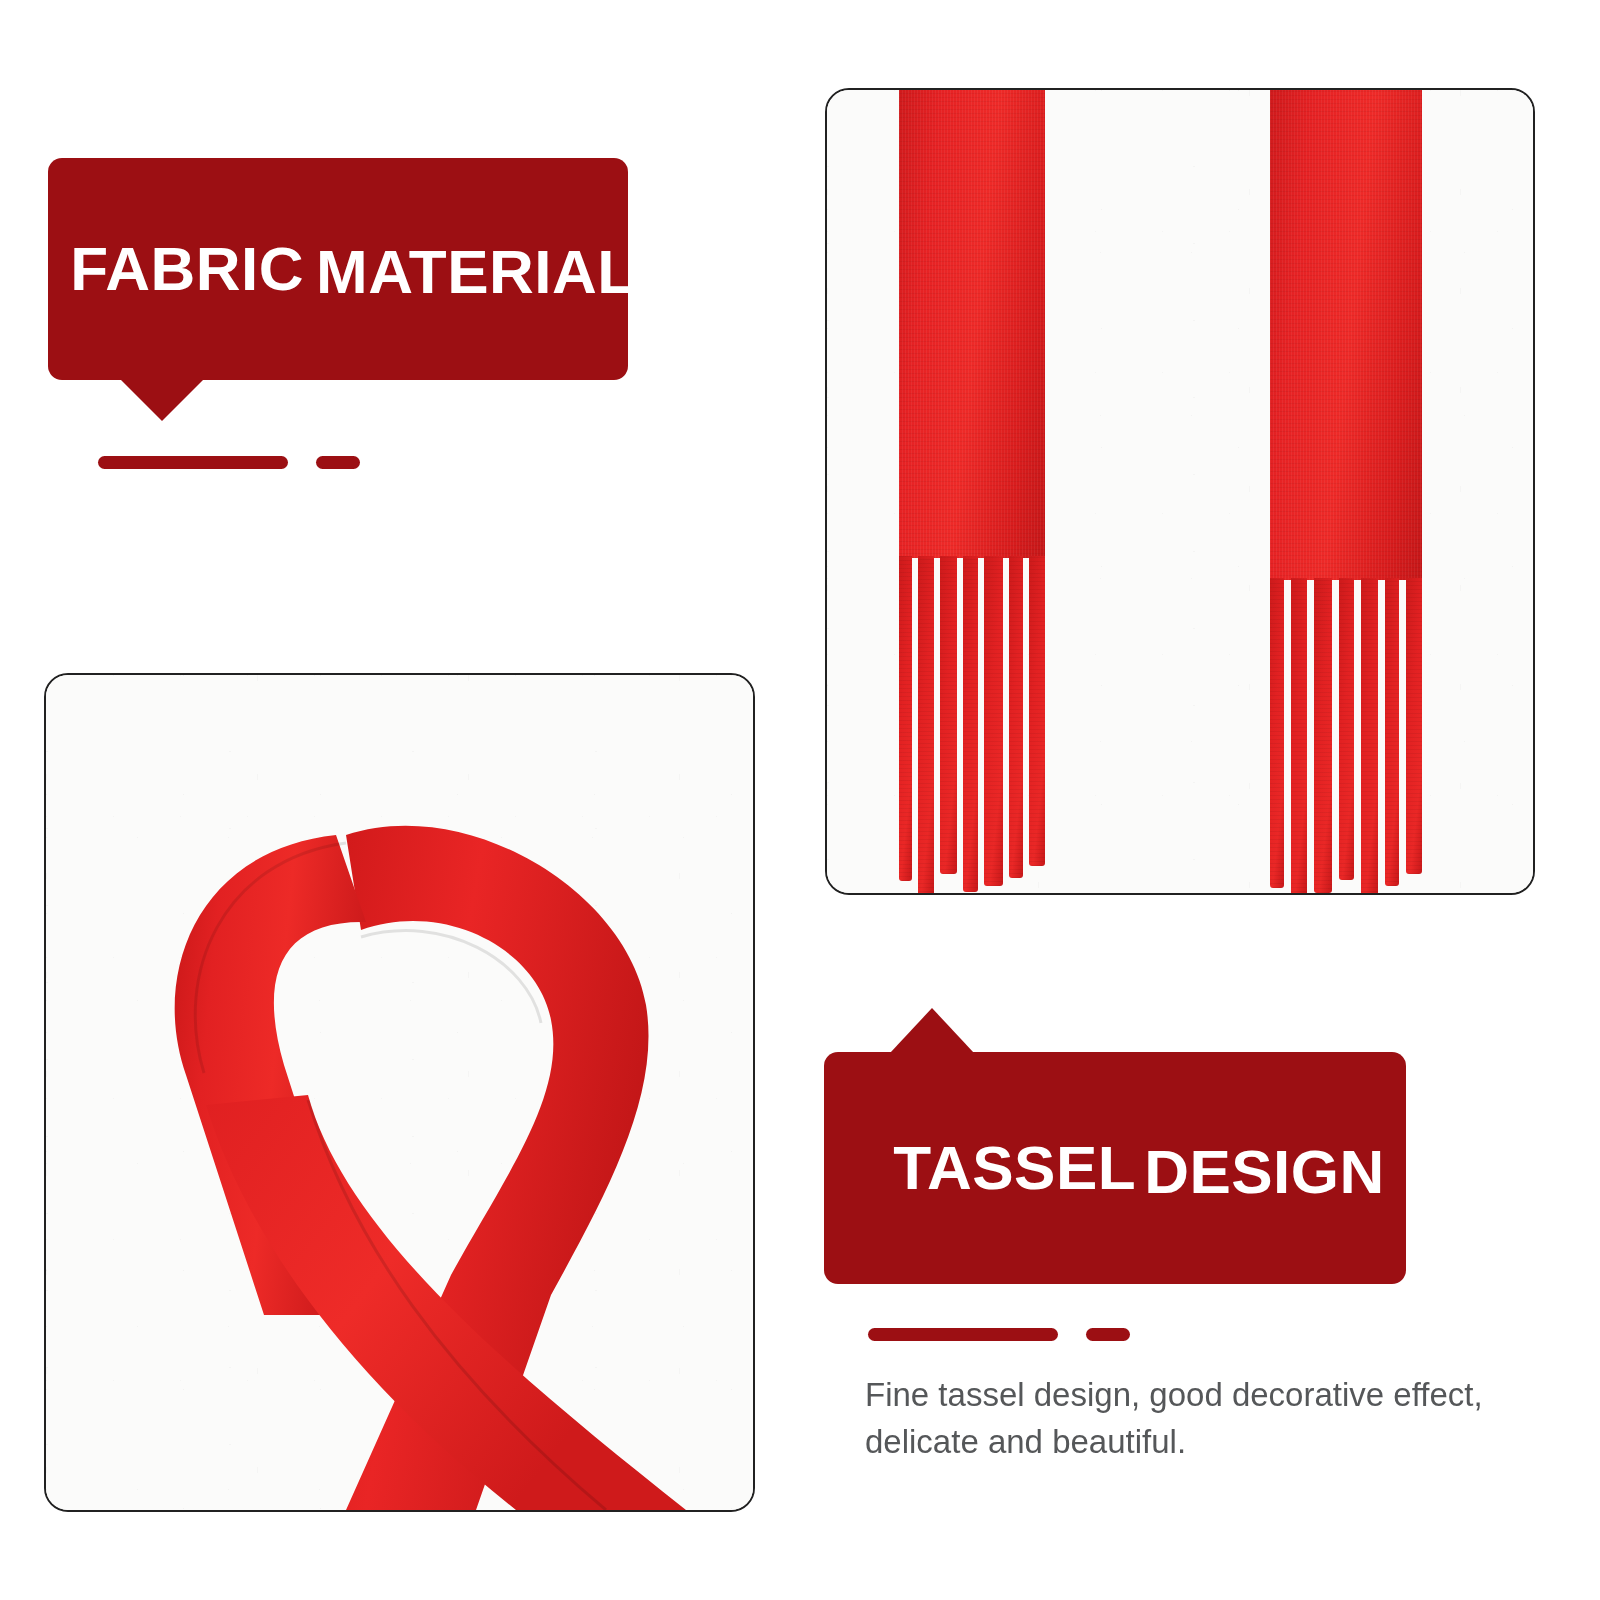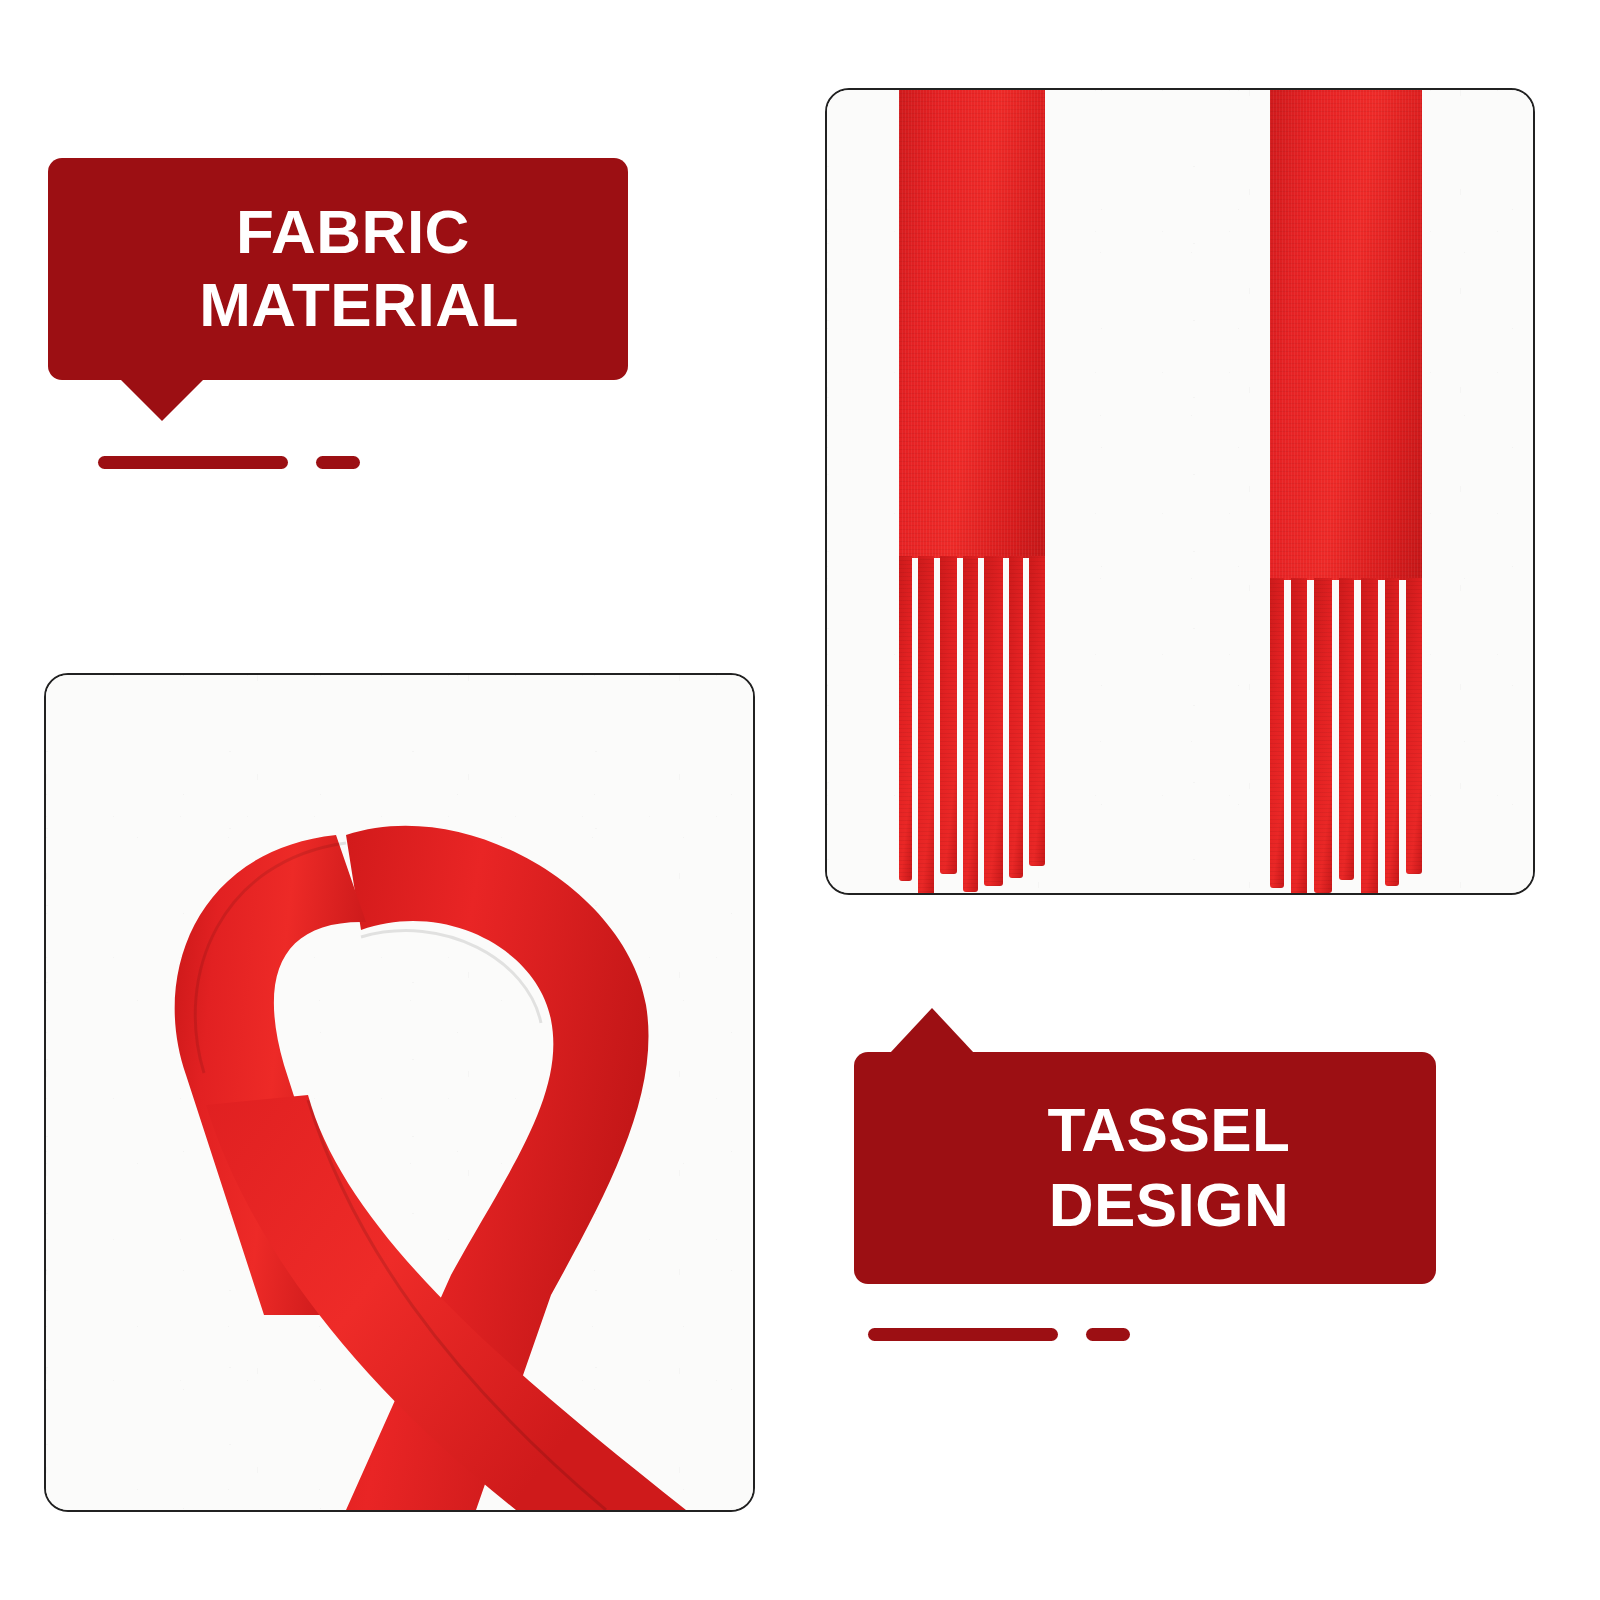"FABRIC" .banner { flex-direction: column -> row }
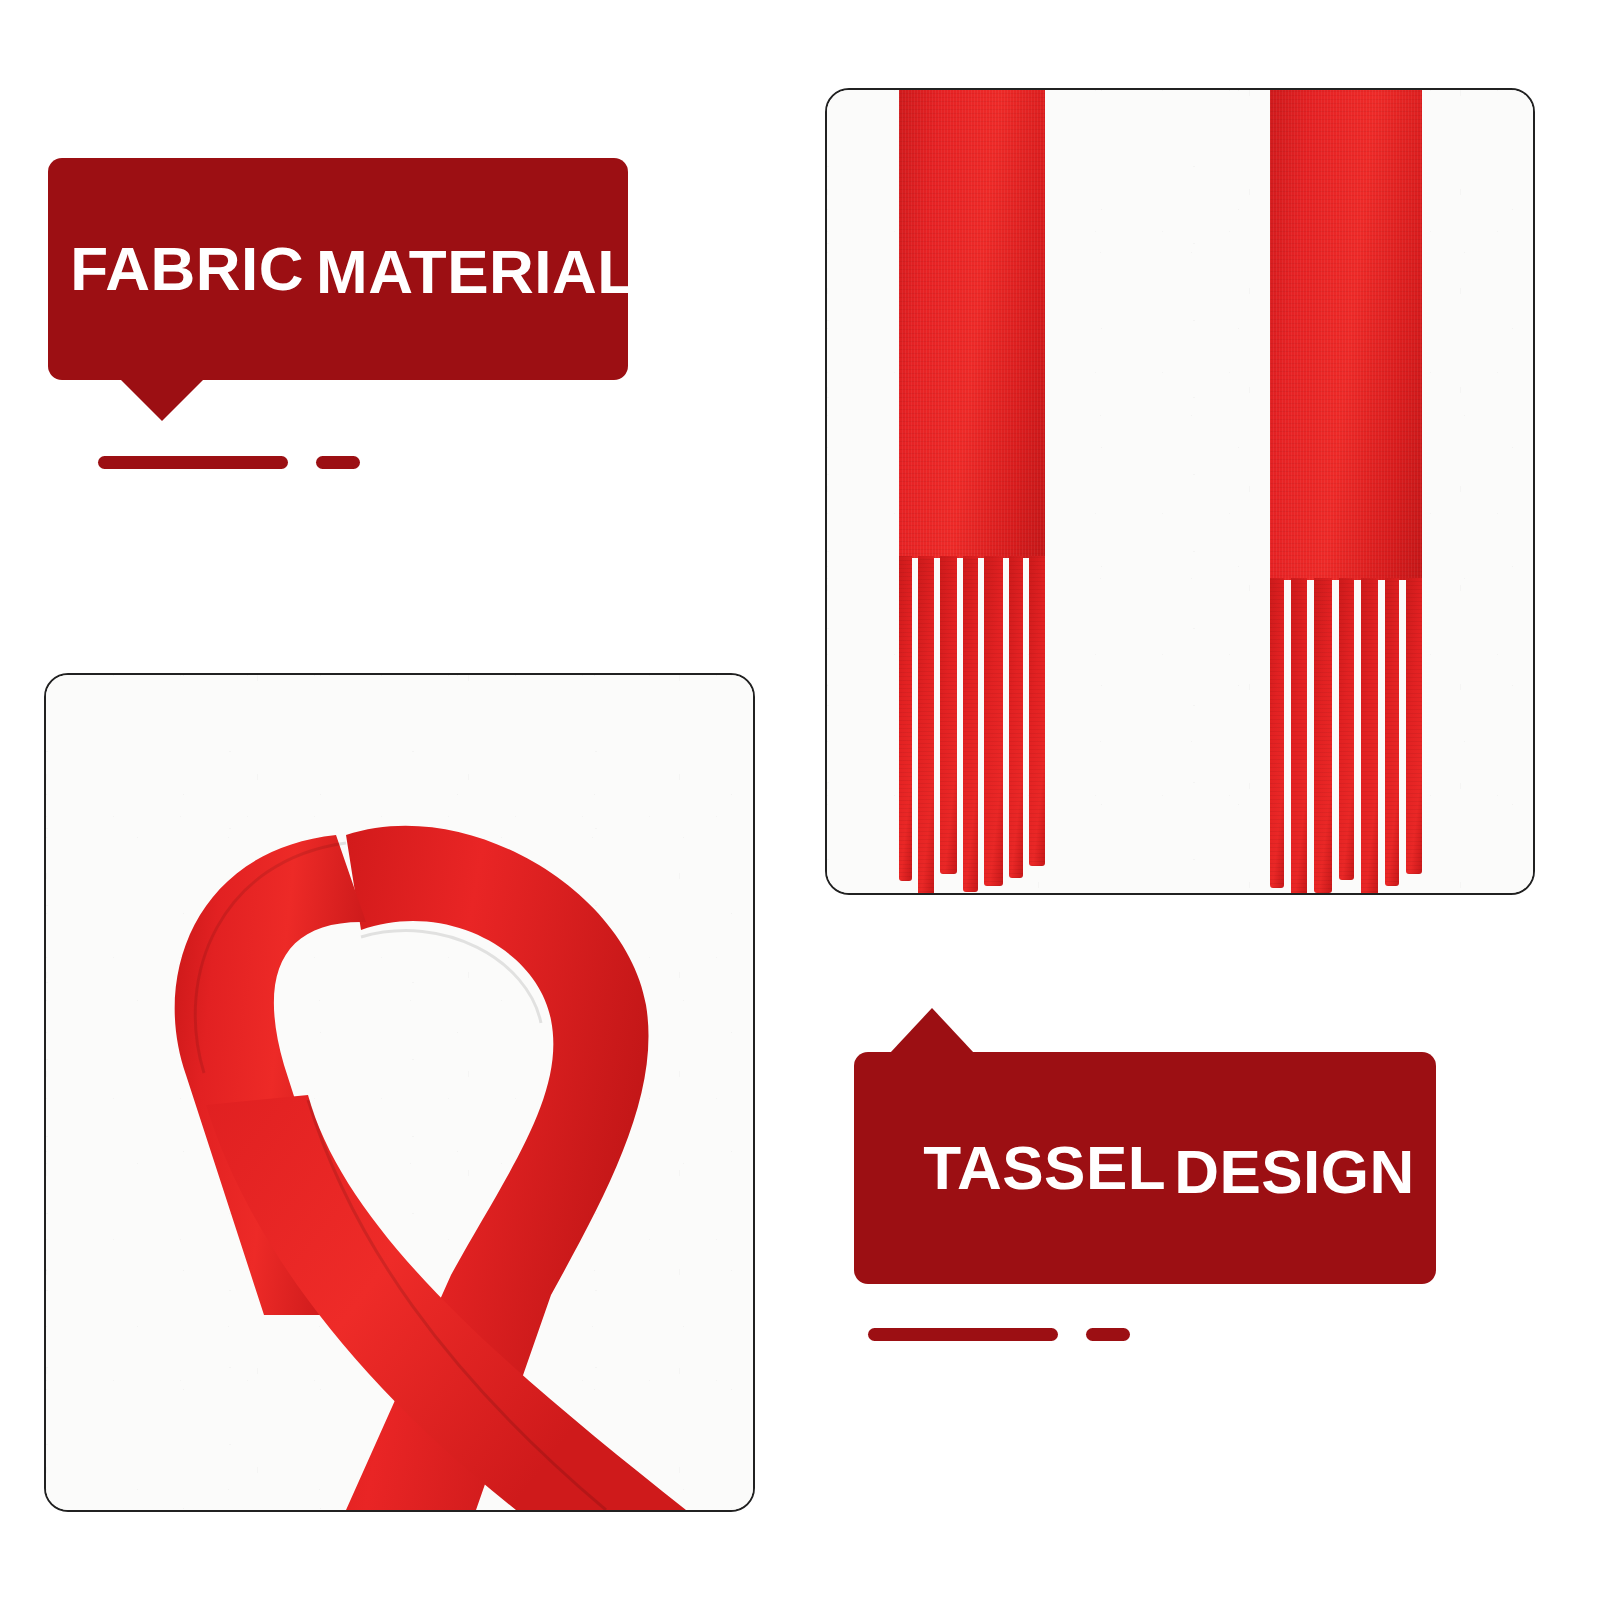"TASSEL" #tassel-banner { left: 854px -> 824px }
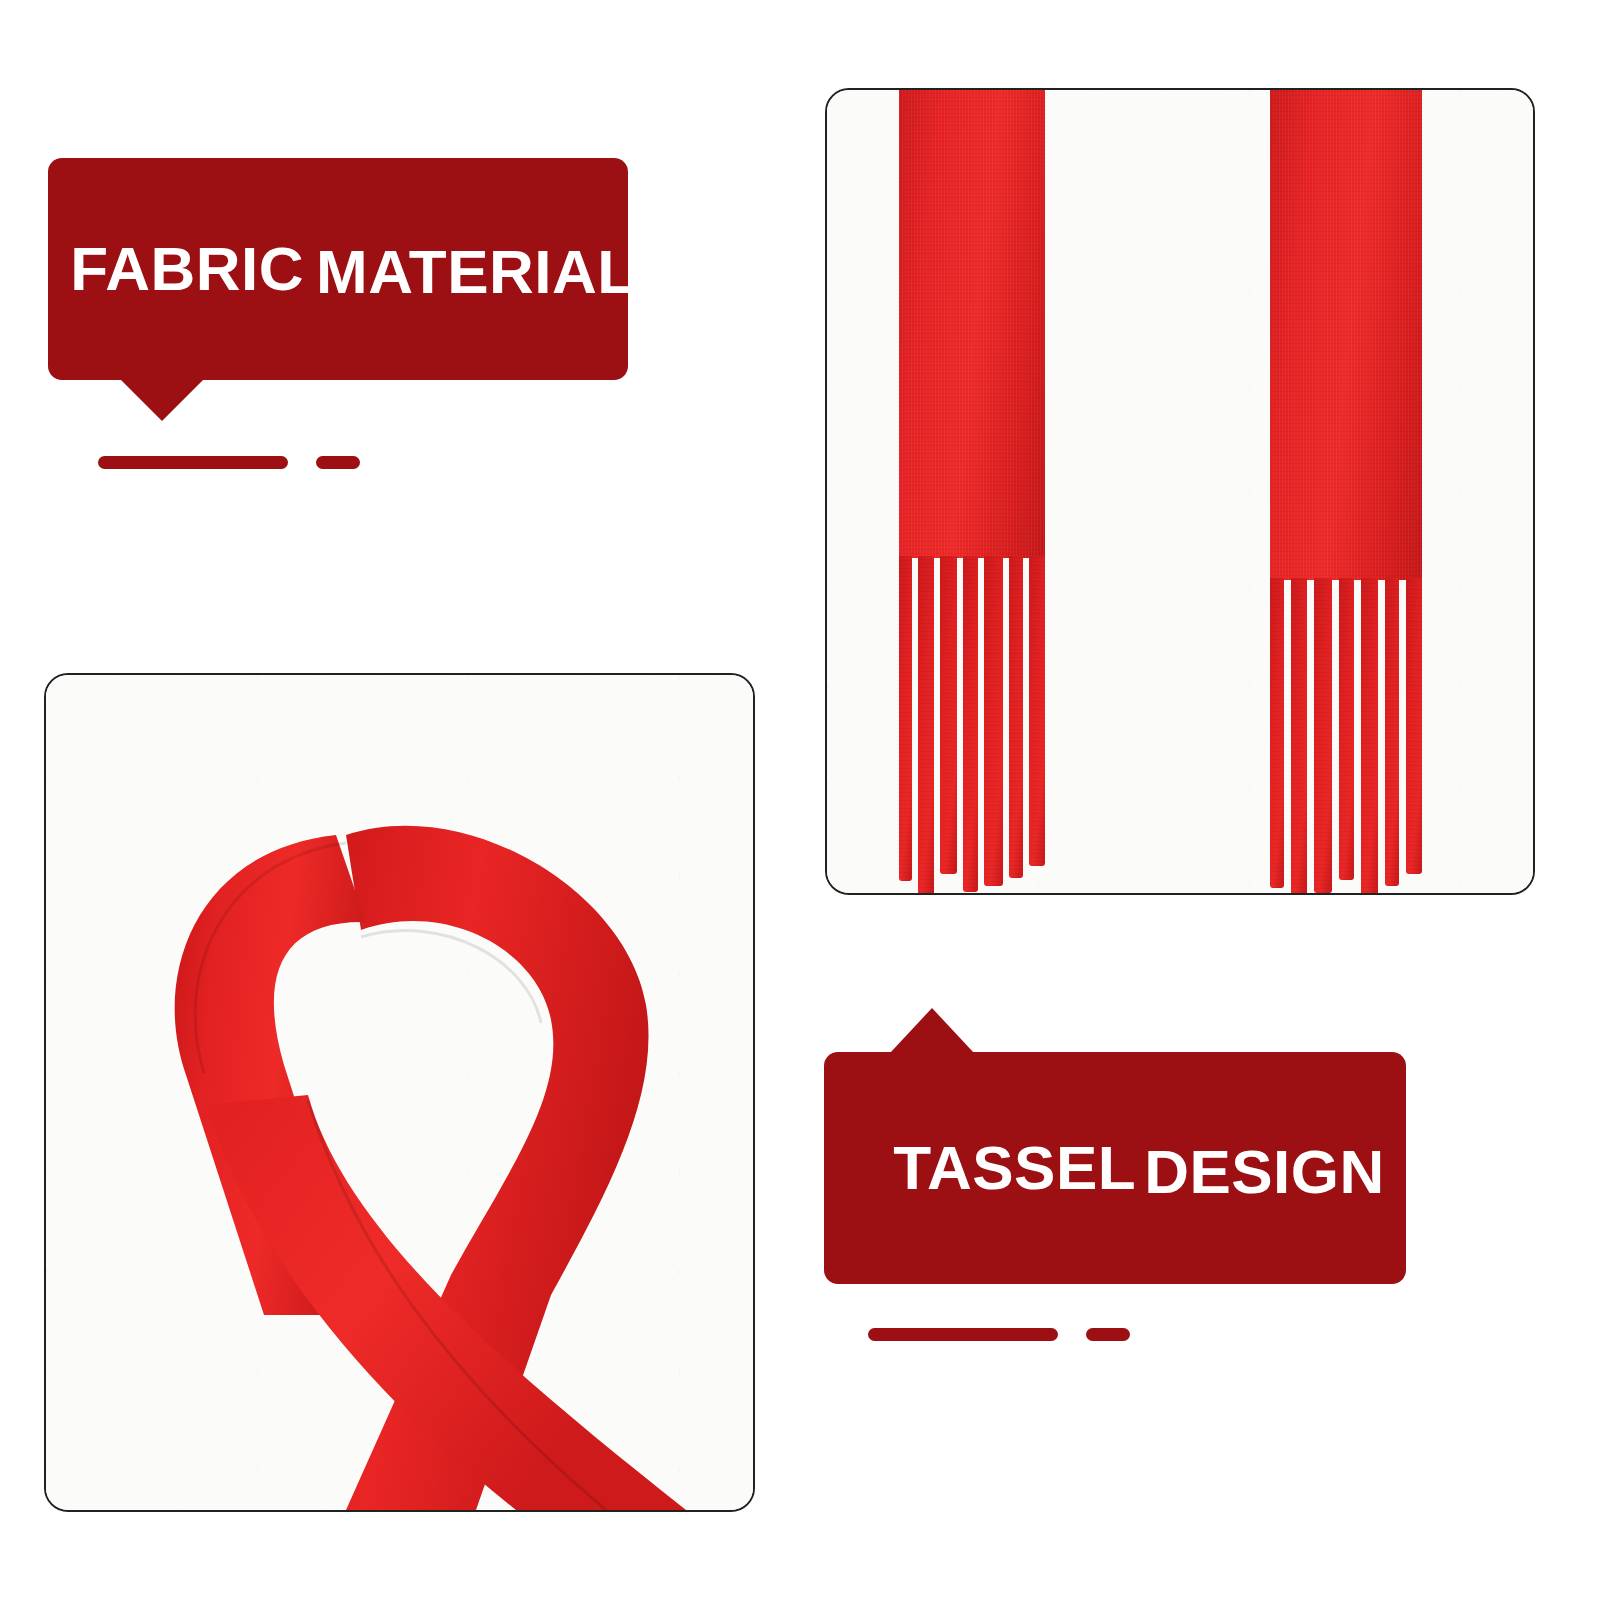"Fine tassel design, good decorative" div.body-text { html: none -> <div>Fine tassel design, good decorative effect, delicate and beautiful.</div> }
